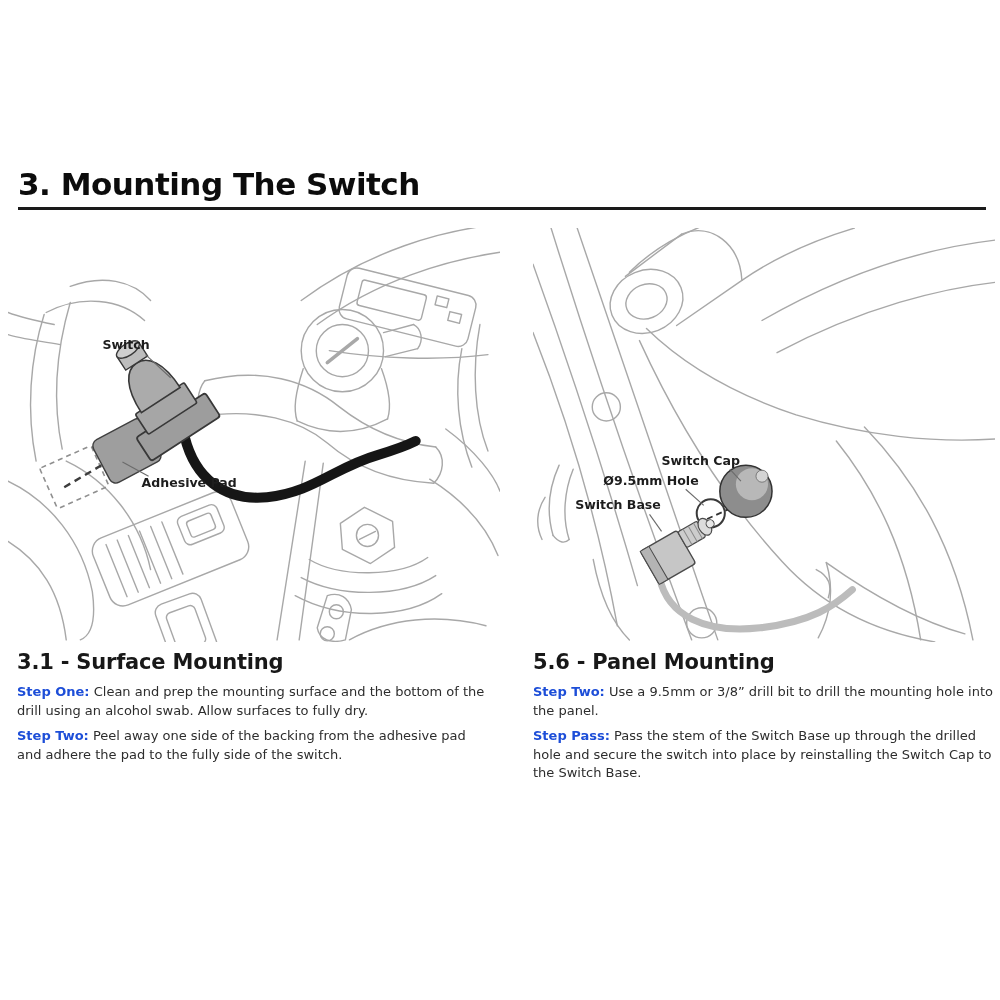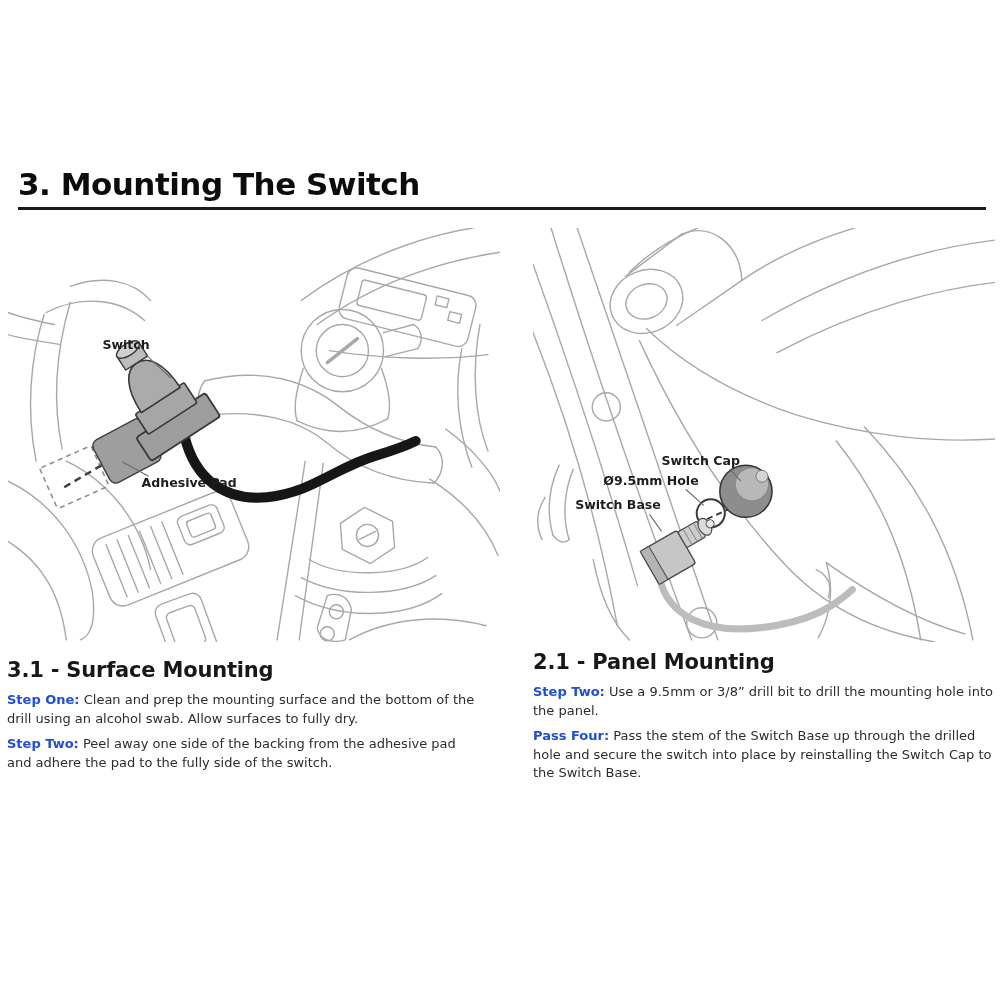"3.1 - Surface Mounting" #sec-left { left: 7px -> 17px; margin-top: 8px -> none }
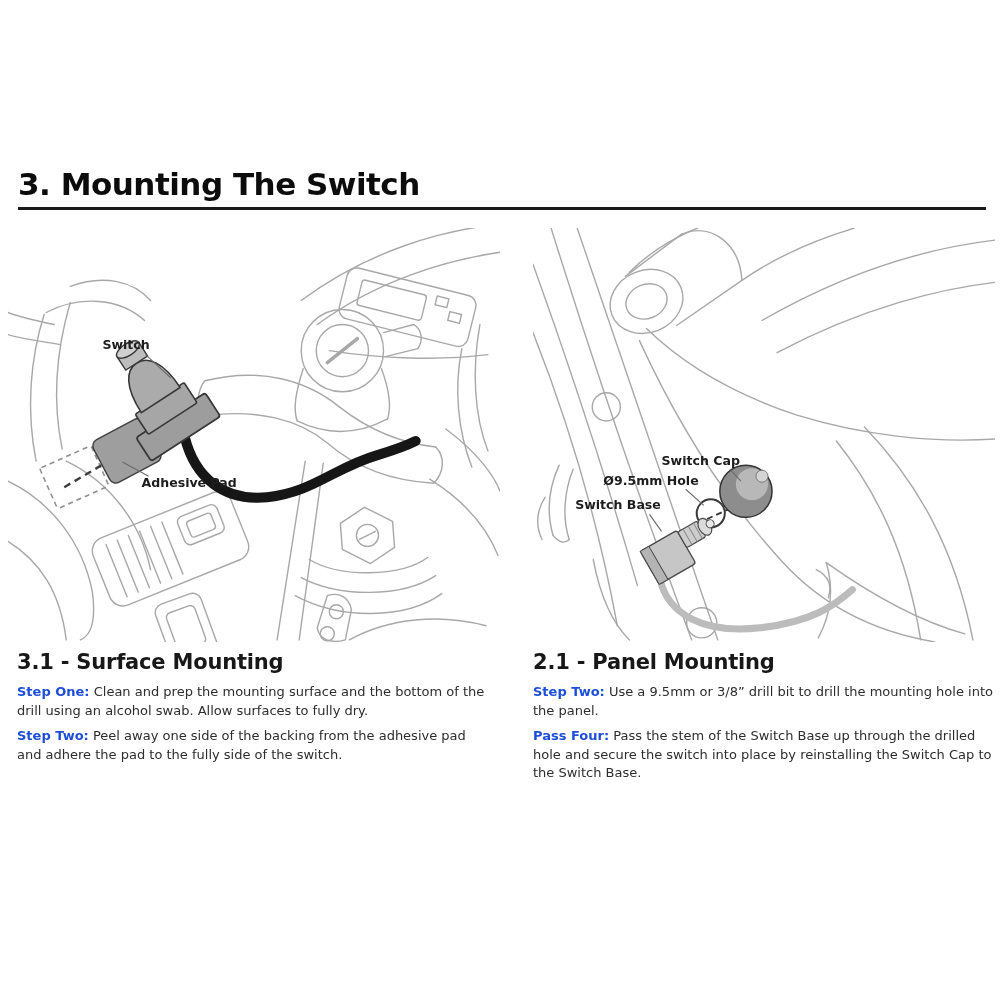"2.1 - Panel Mounting" h2 { text: 2.1 -> 5.6 }
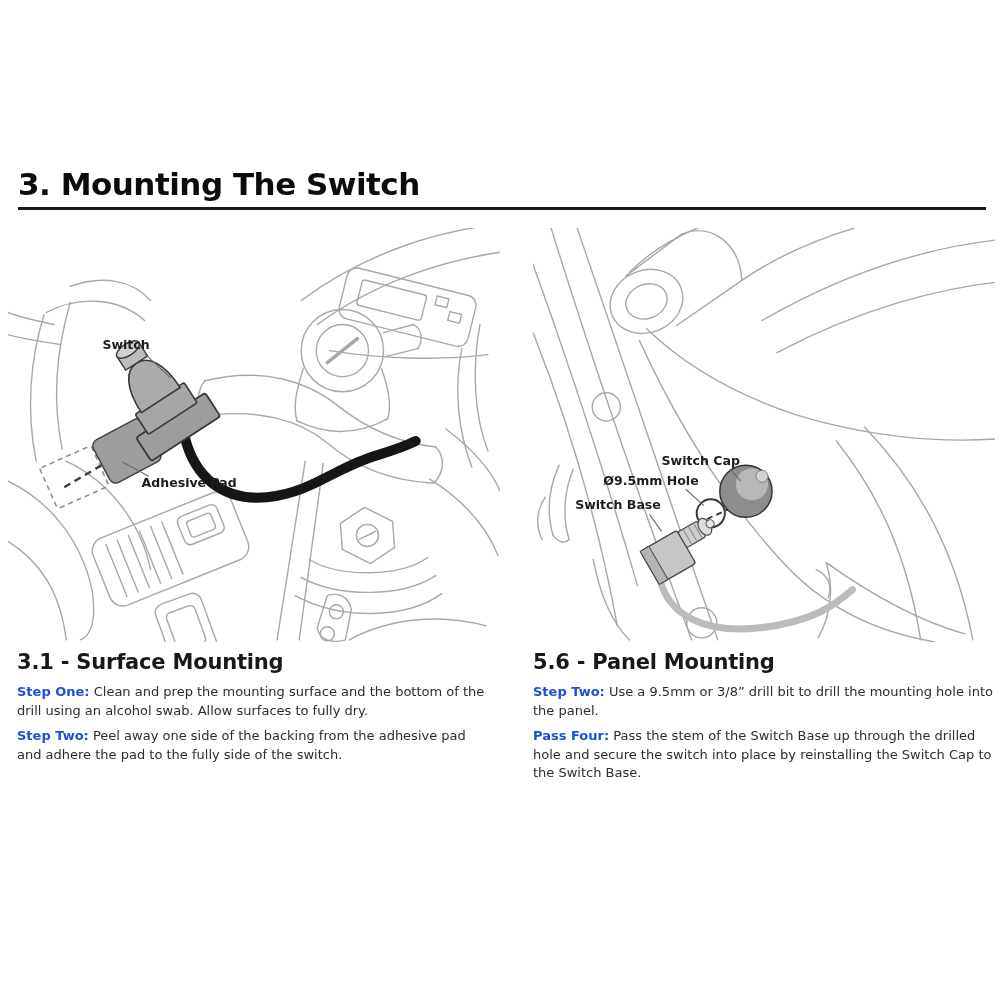"Pass Four:" b { text: Pass Four -> Step Pass }
